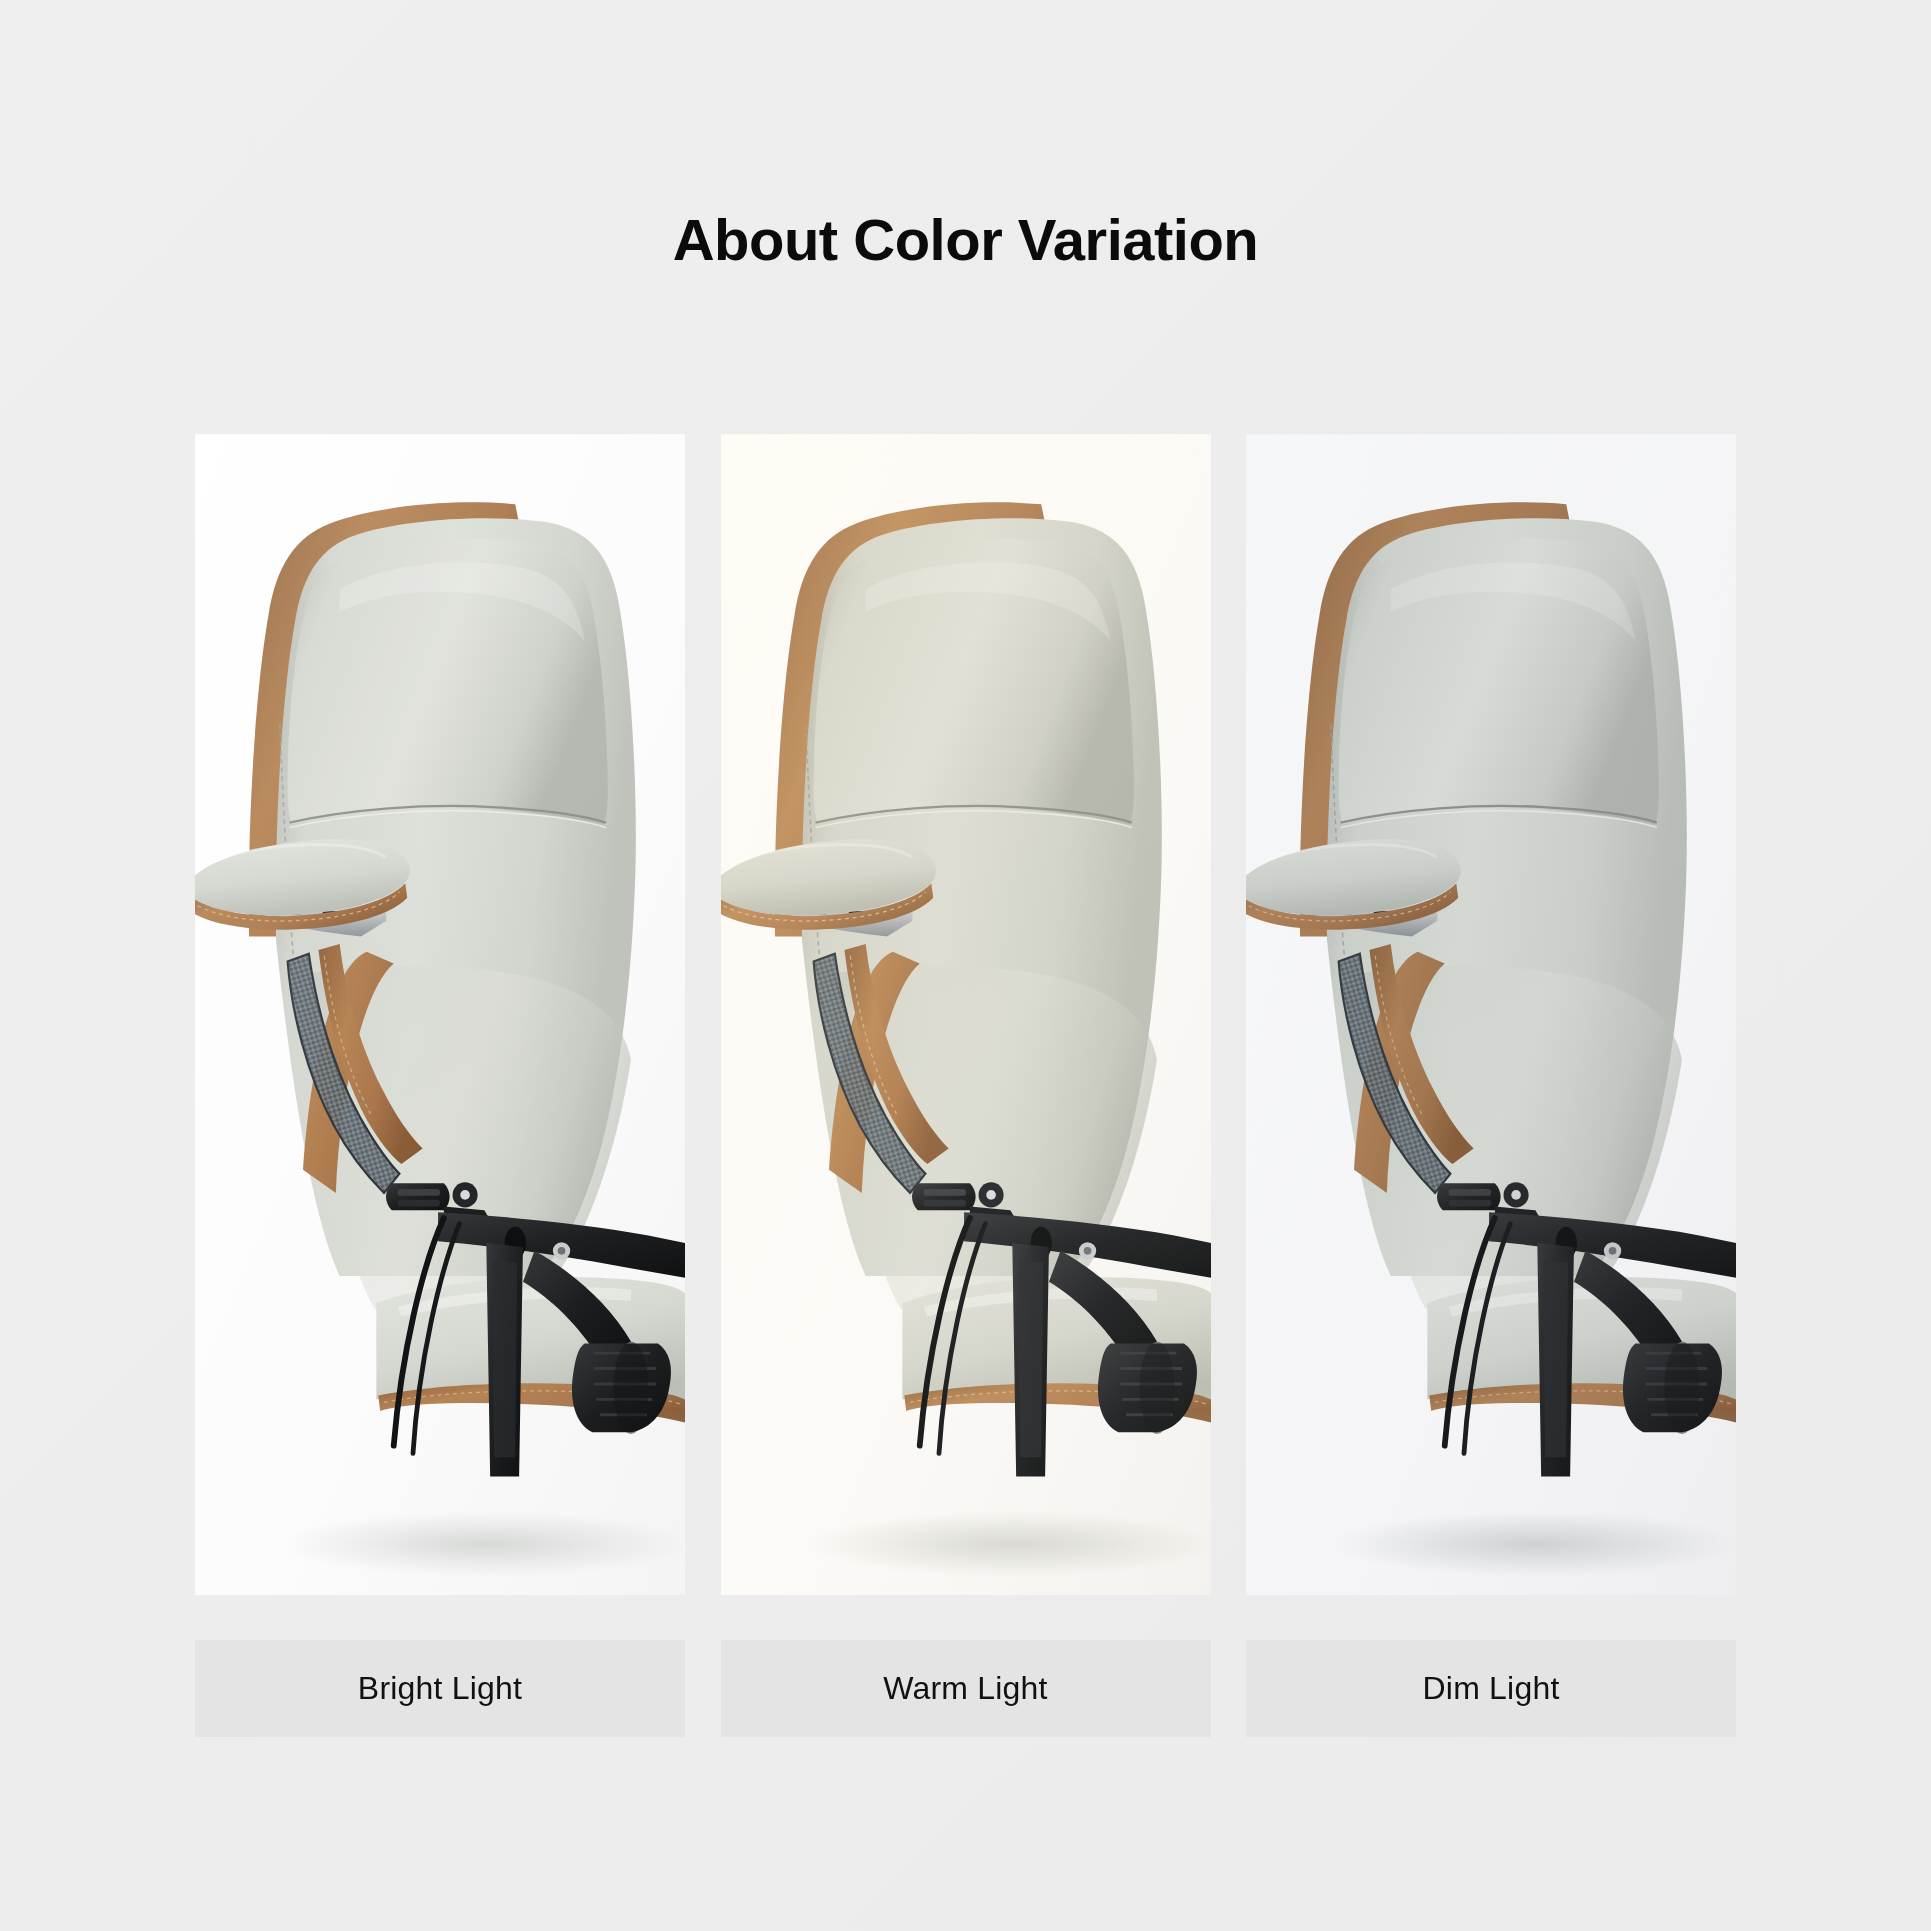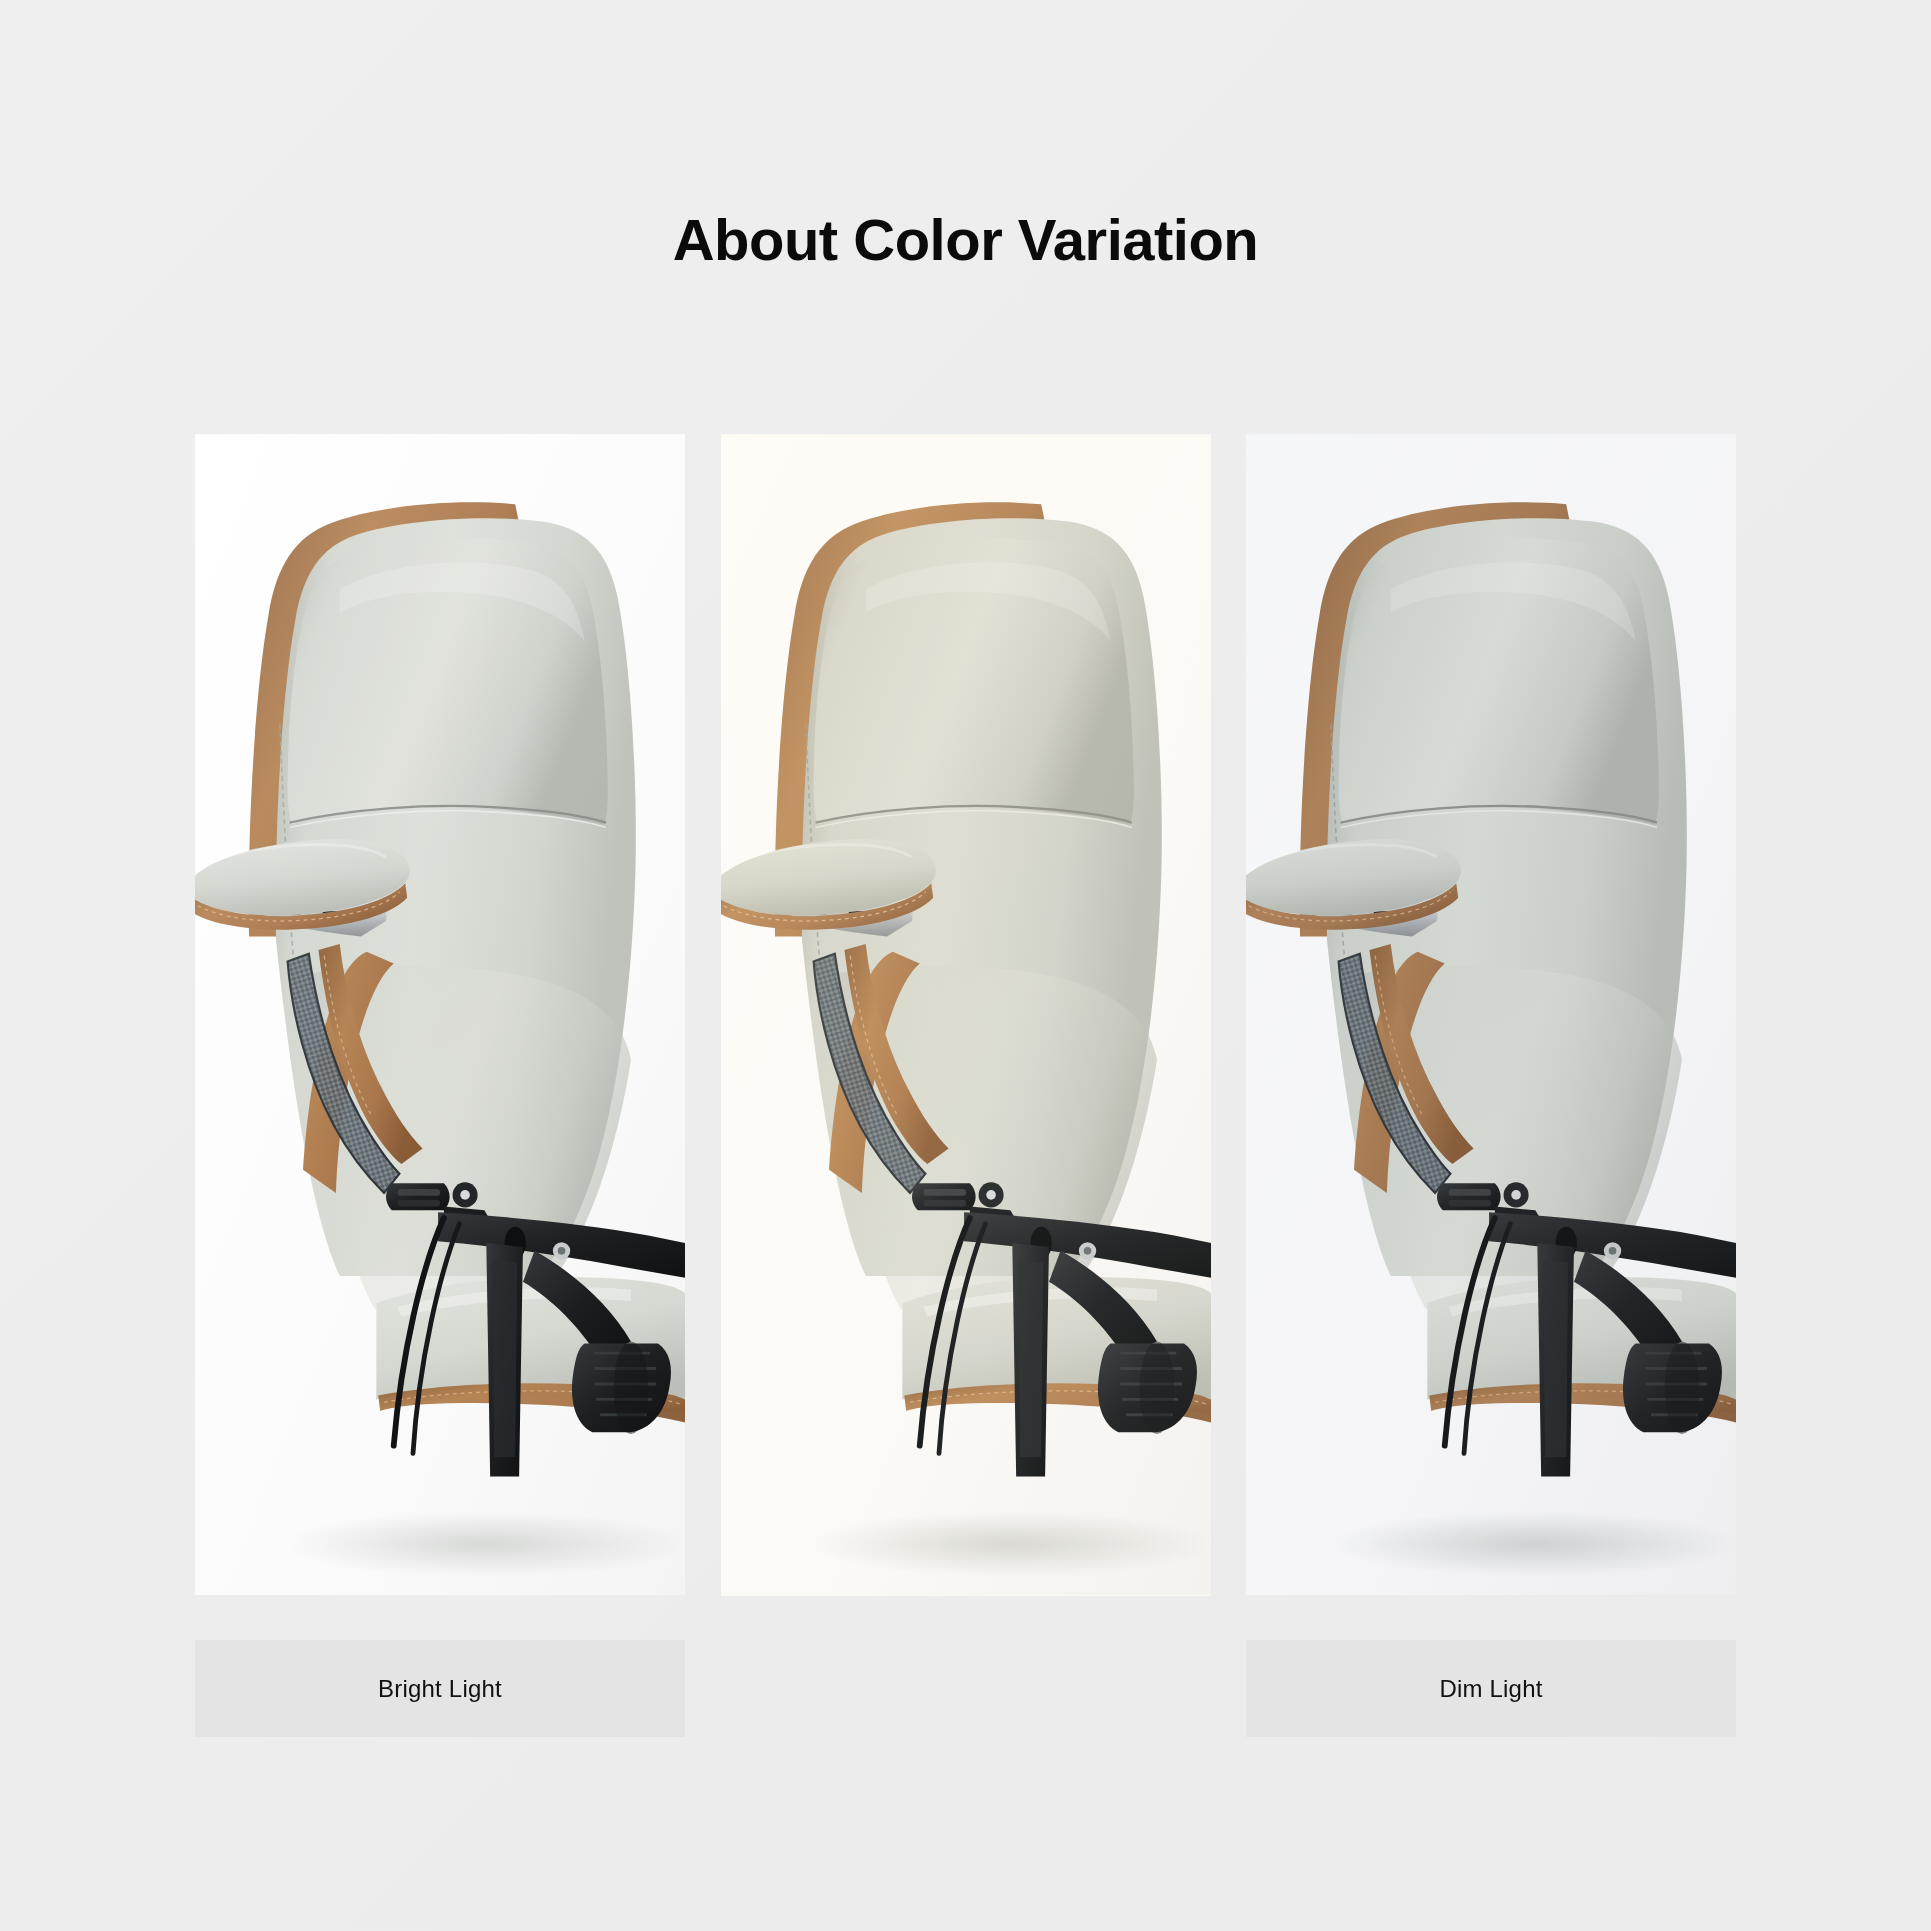"Bright Light" .caption { font-size: 24px -> 32px }
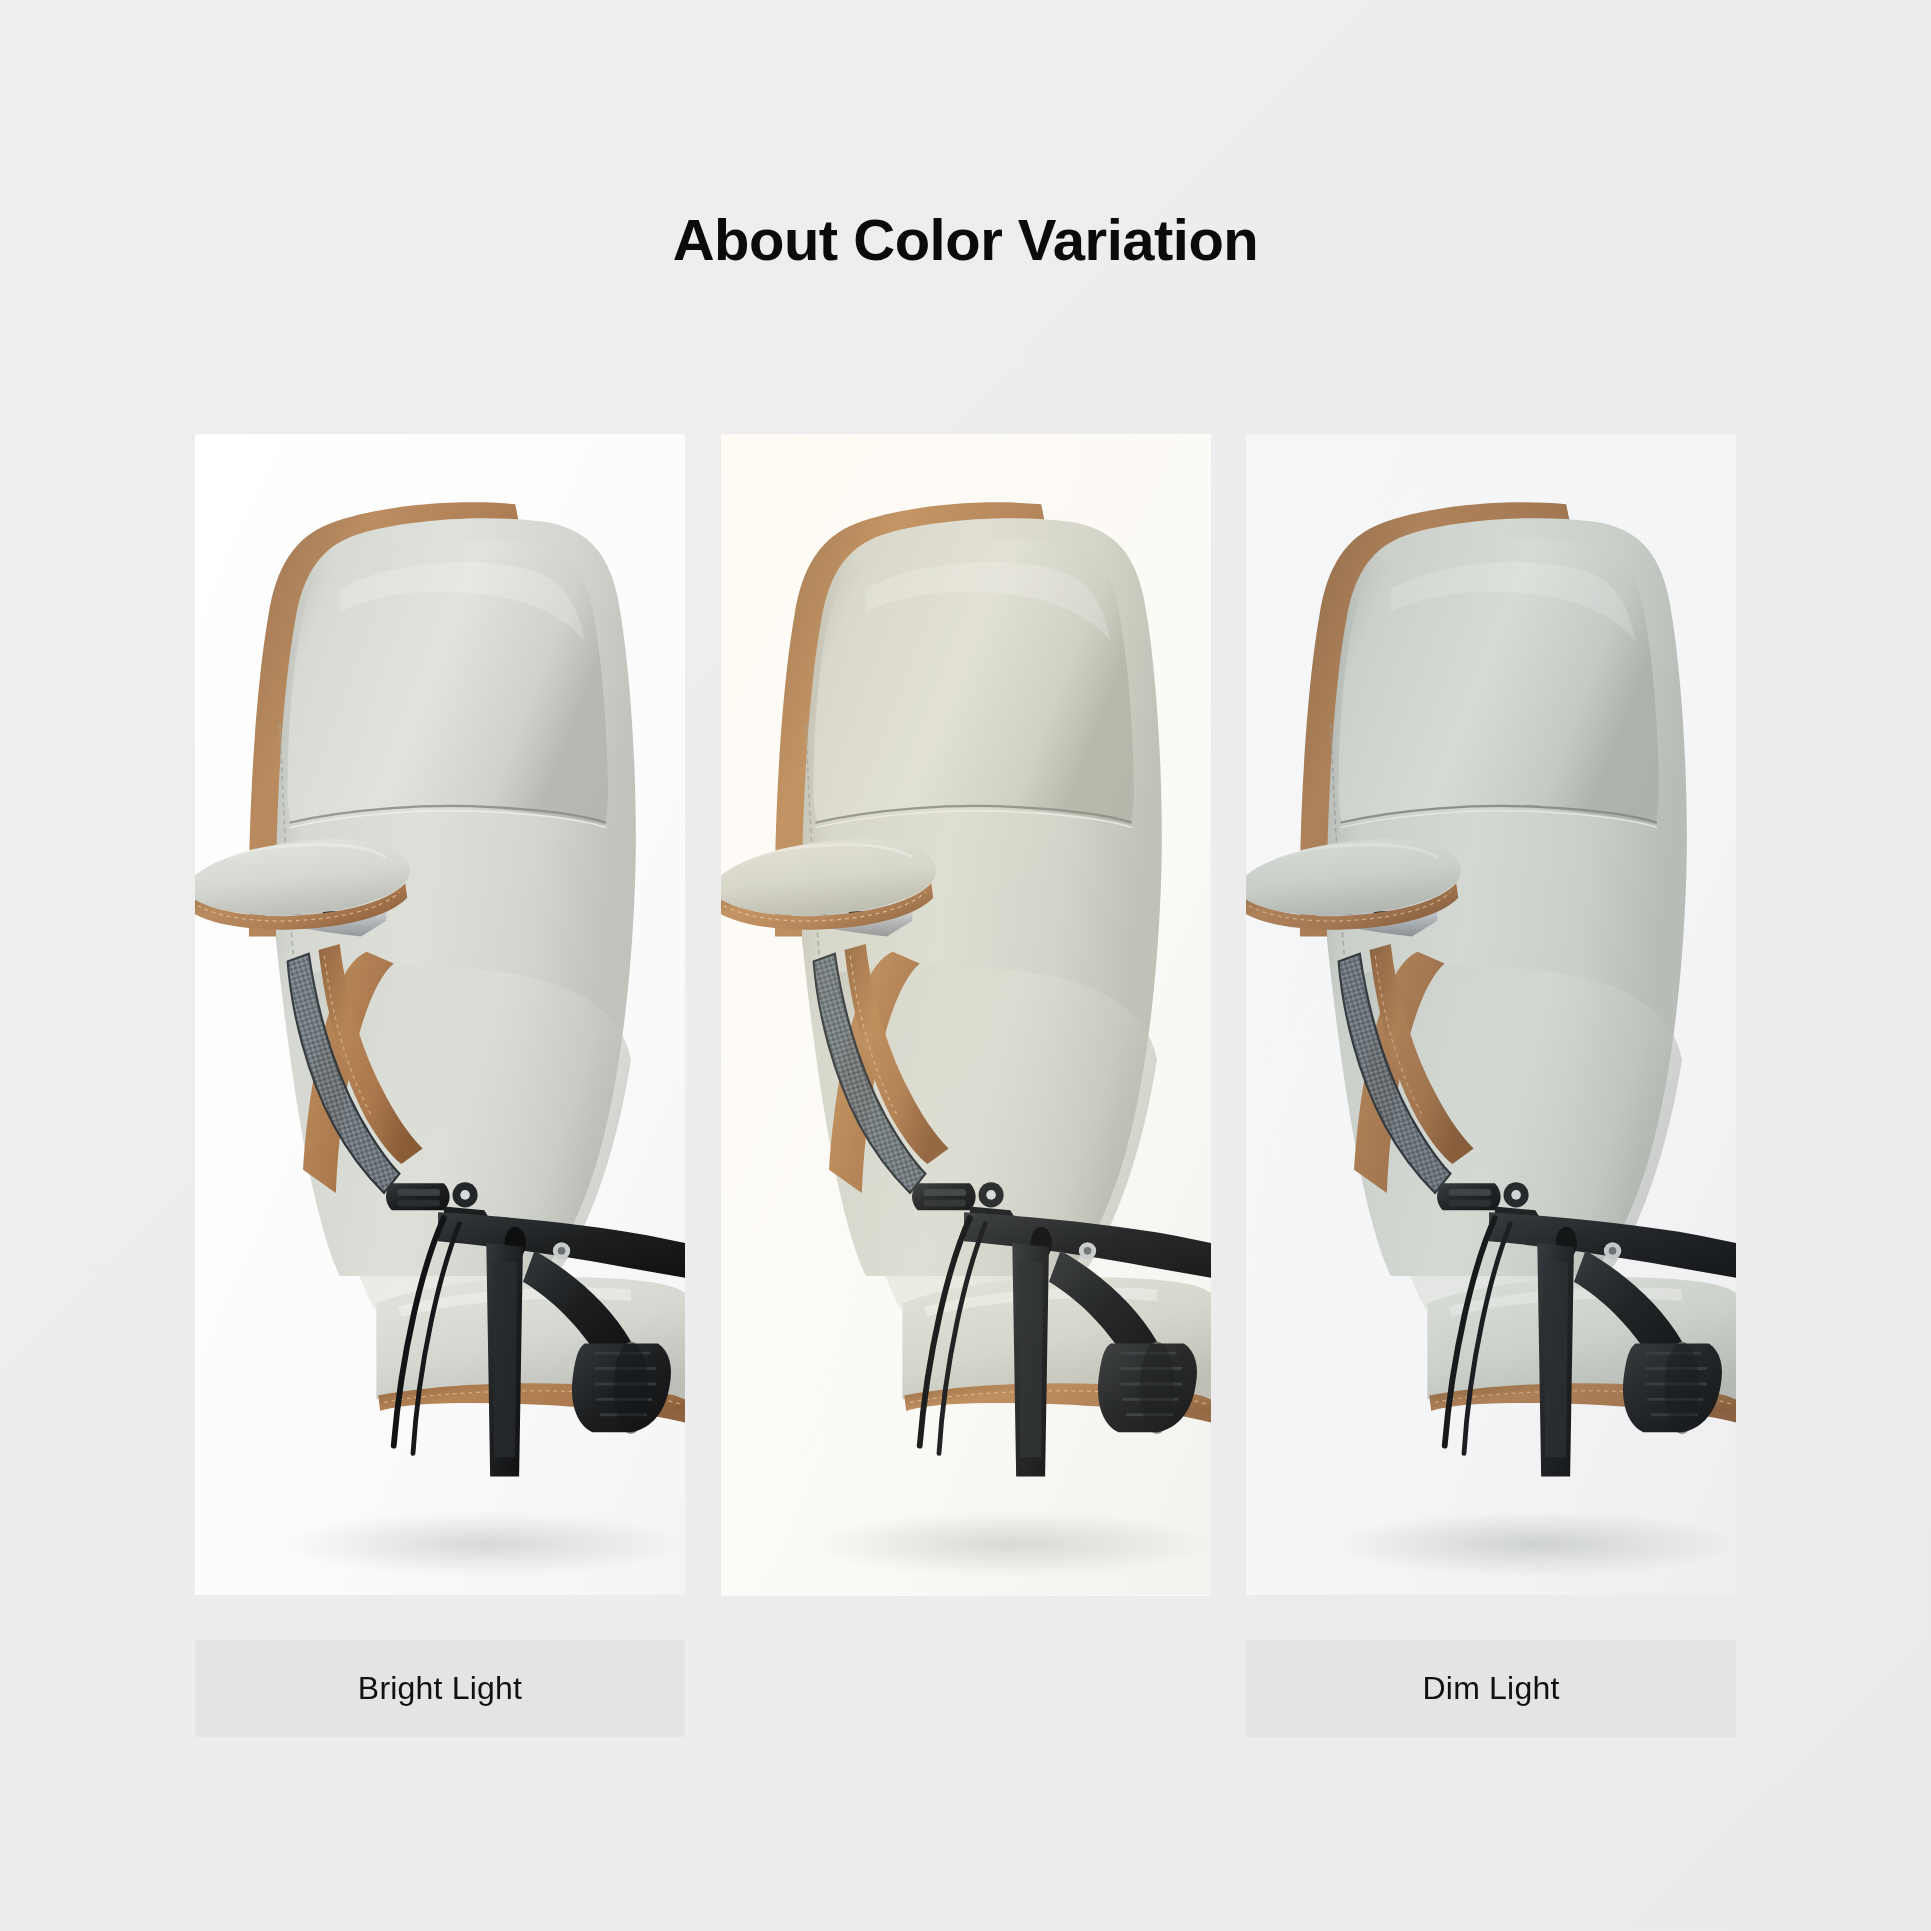"Warm Light" div.caption { html: none -> <div> <span>Warm Light</span> </div> }
